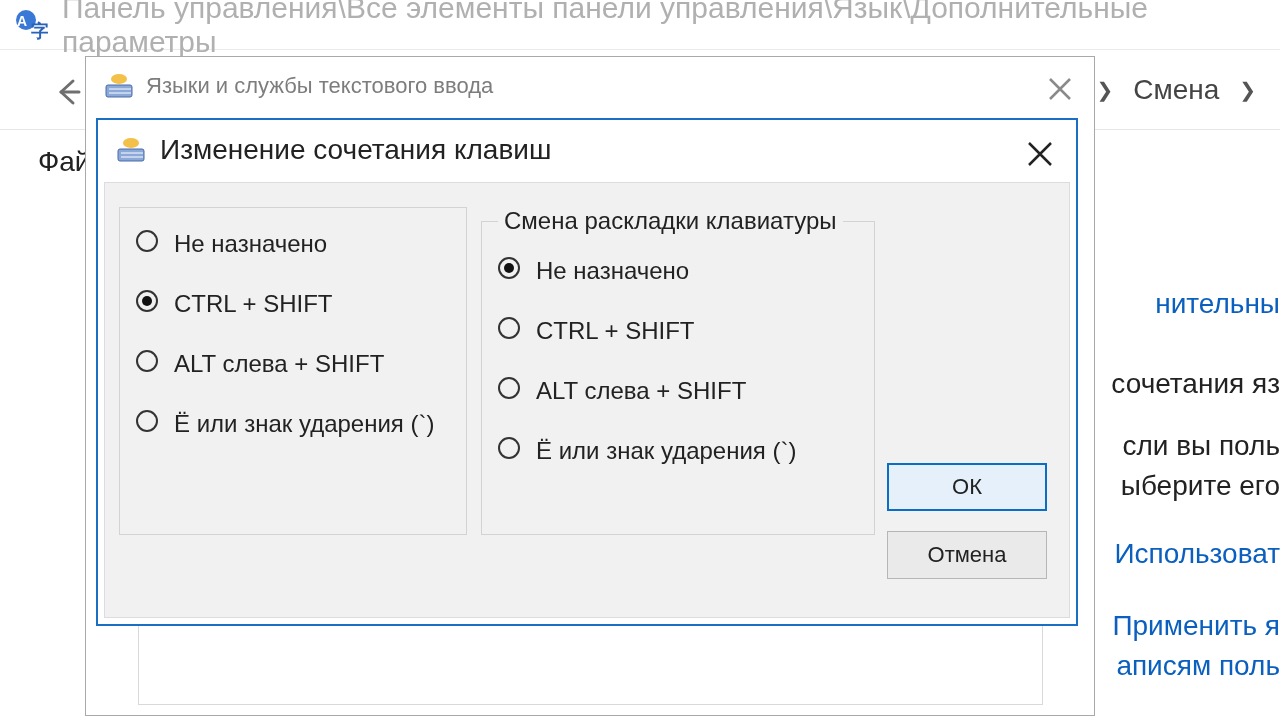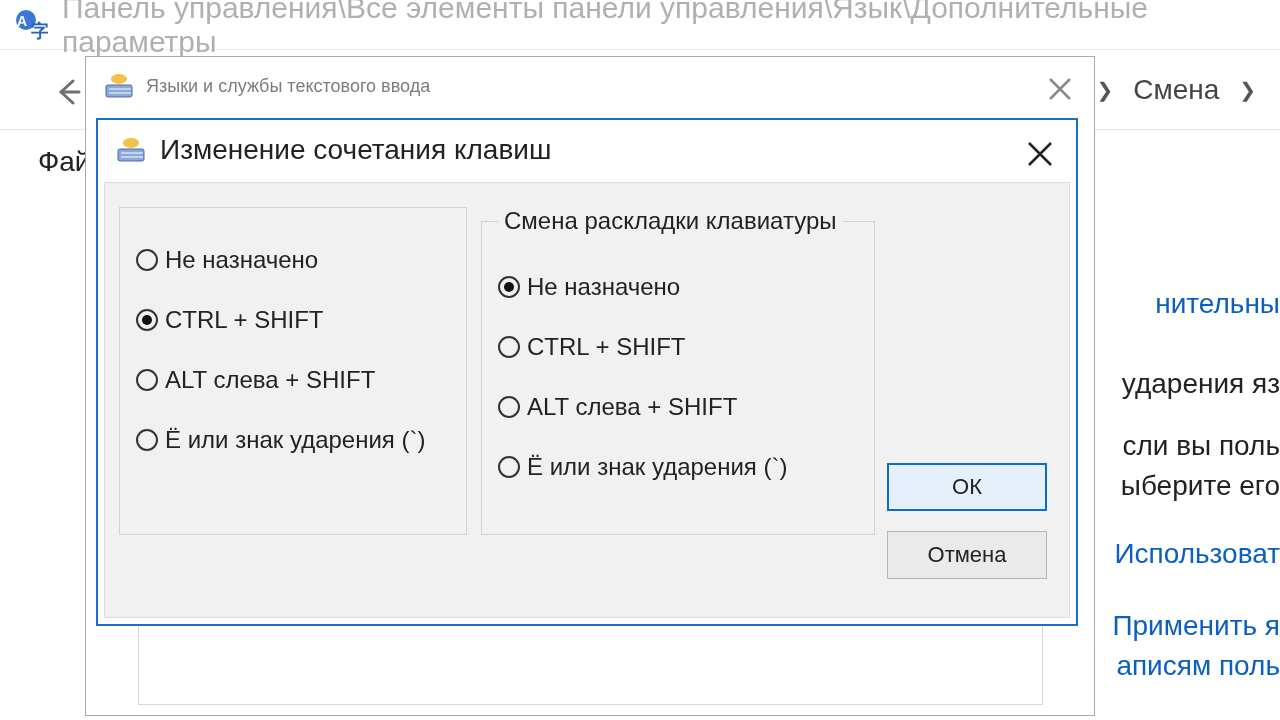"Языки и службы текстового ввода" .dlg1-title { font-size: 18px -> 22px }
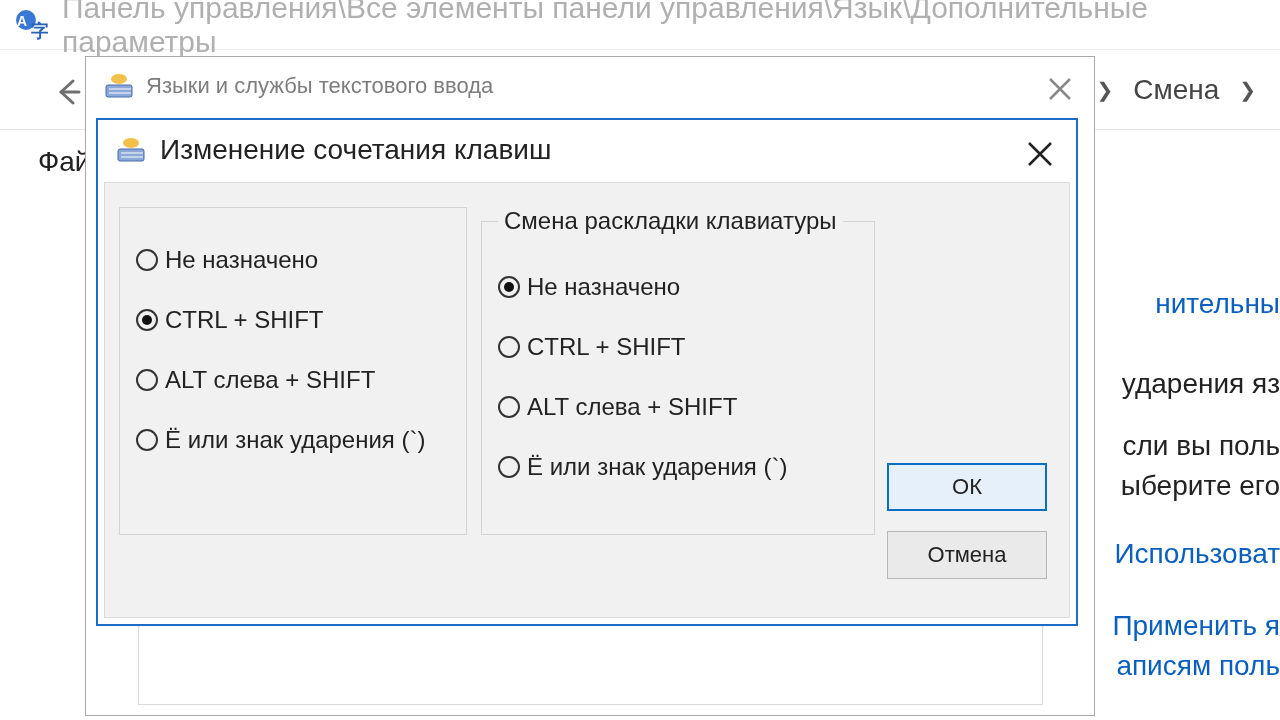"Не назначено" .radio-row { align-items: center -> flex-start; gap: 7px -> 16px }
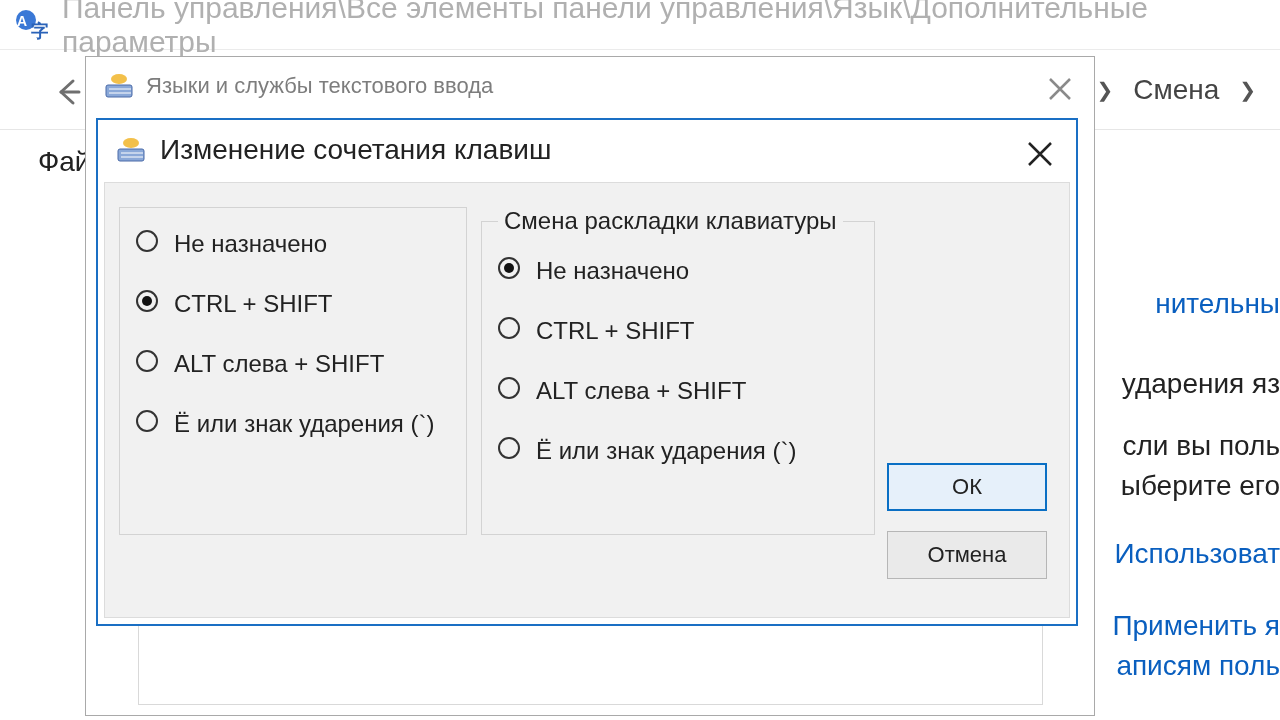"ударения яз" div.rh { text: ударения -> сочетания }
